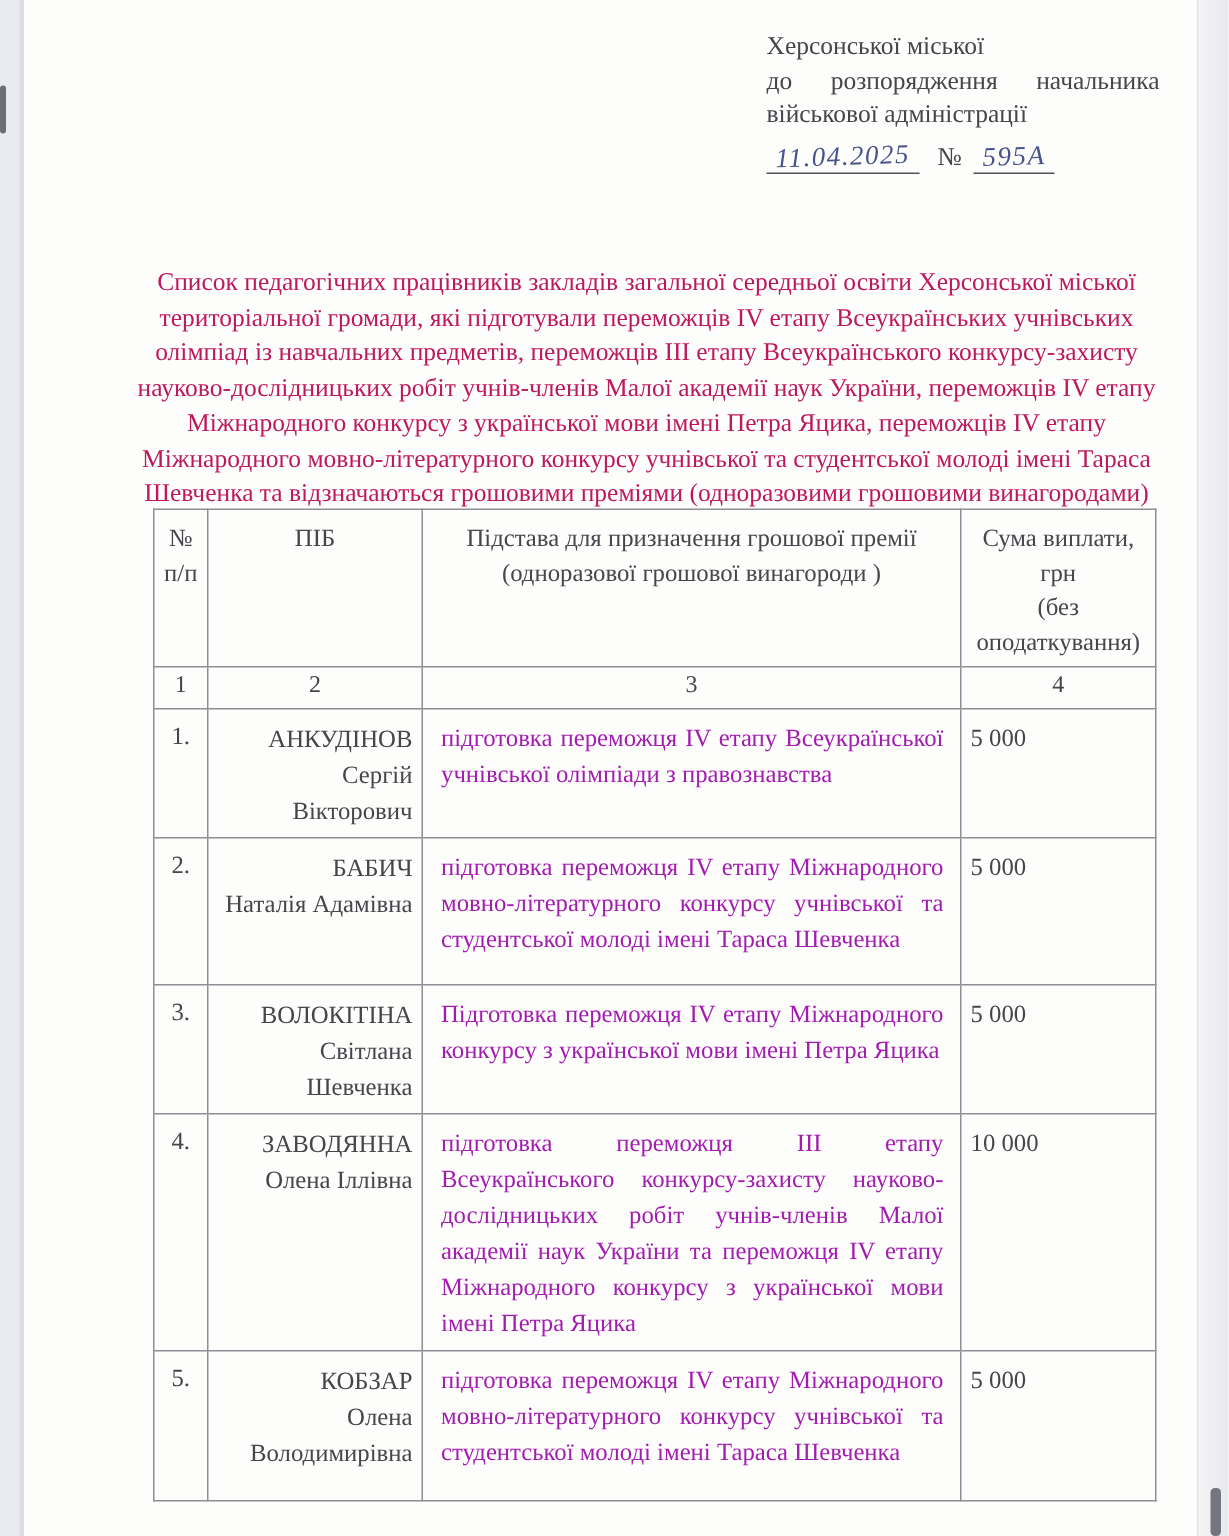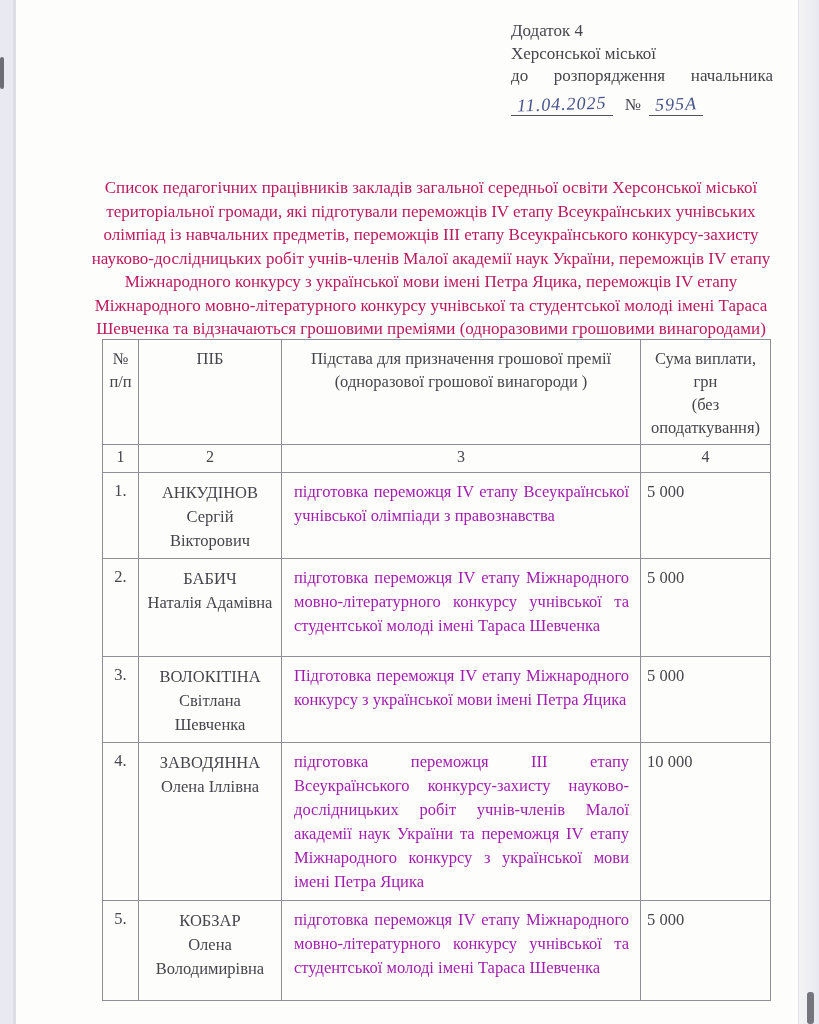"Додаток 4" span.header-line { html: <span>Додаток 4</span> -> none }
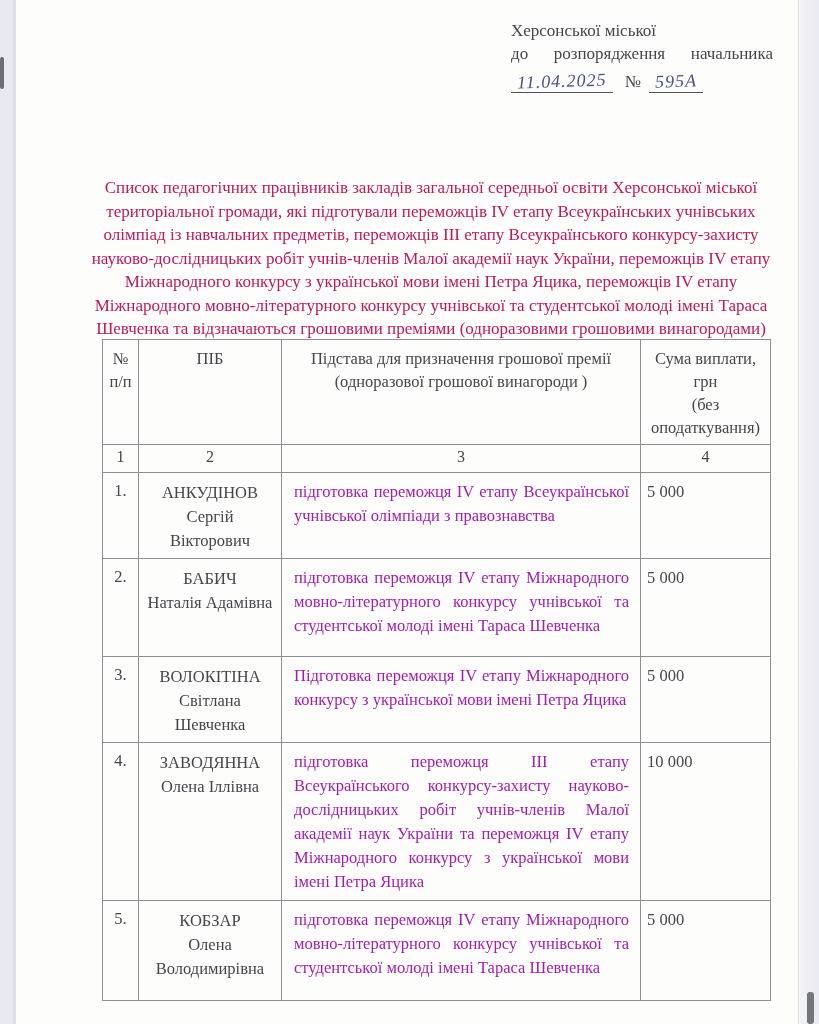"військової адміністрації" span.header-line { html: none -> <span>військової адміністрації</span> }
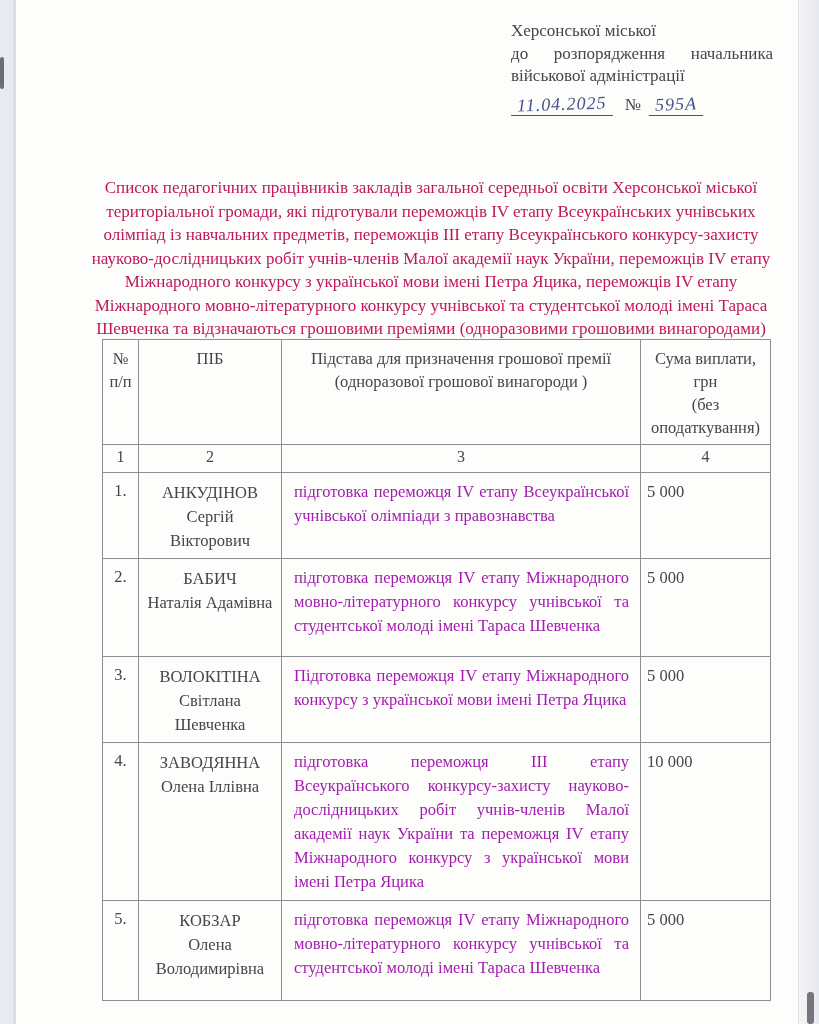"АНКУДІНОВ" .doc-table td.cell-name { text-align: center -> right }
